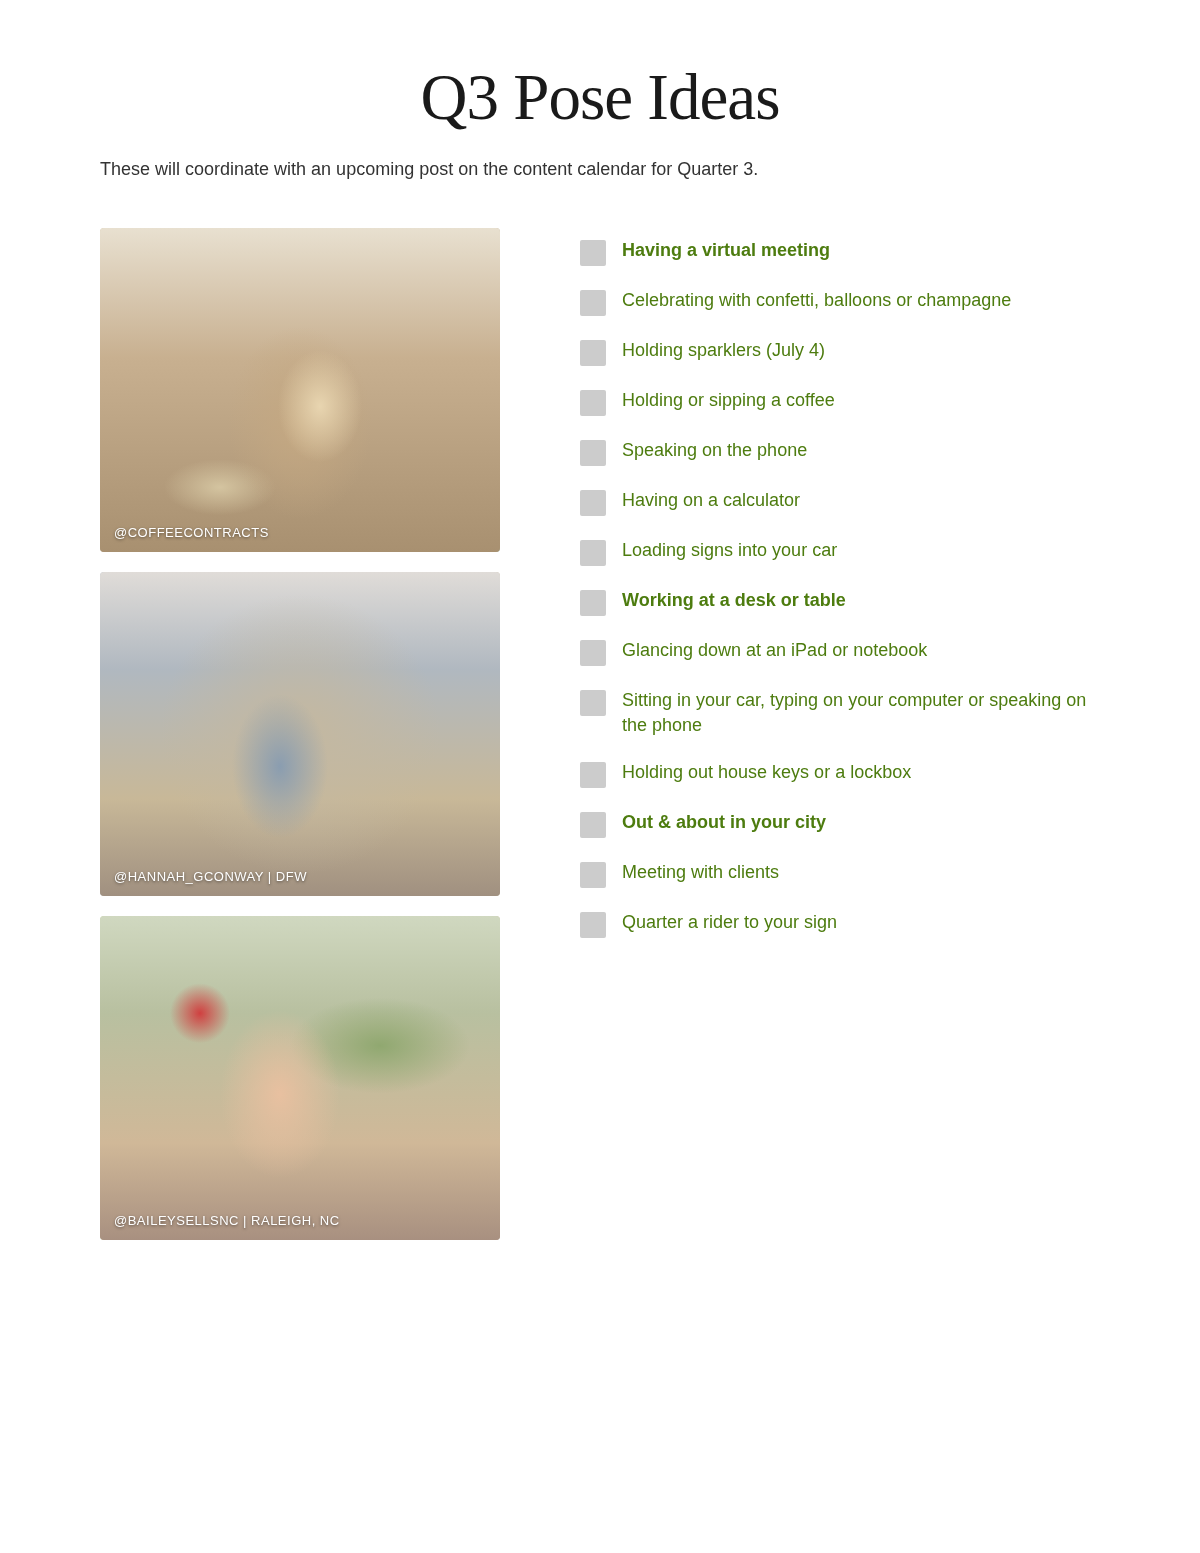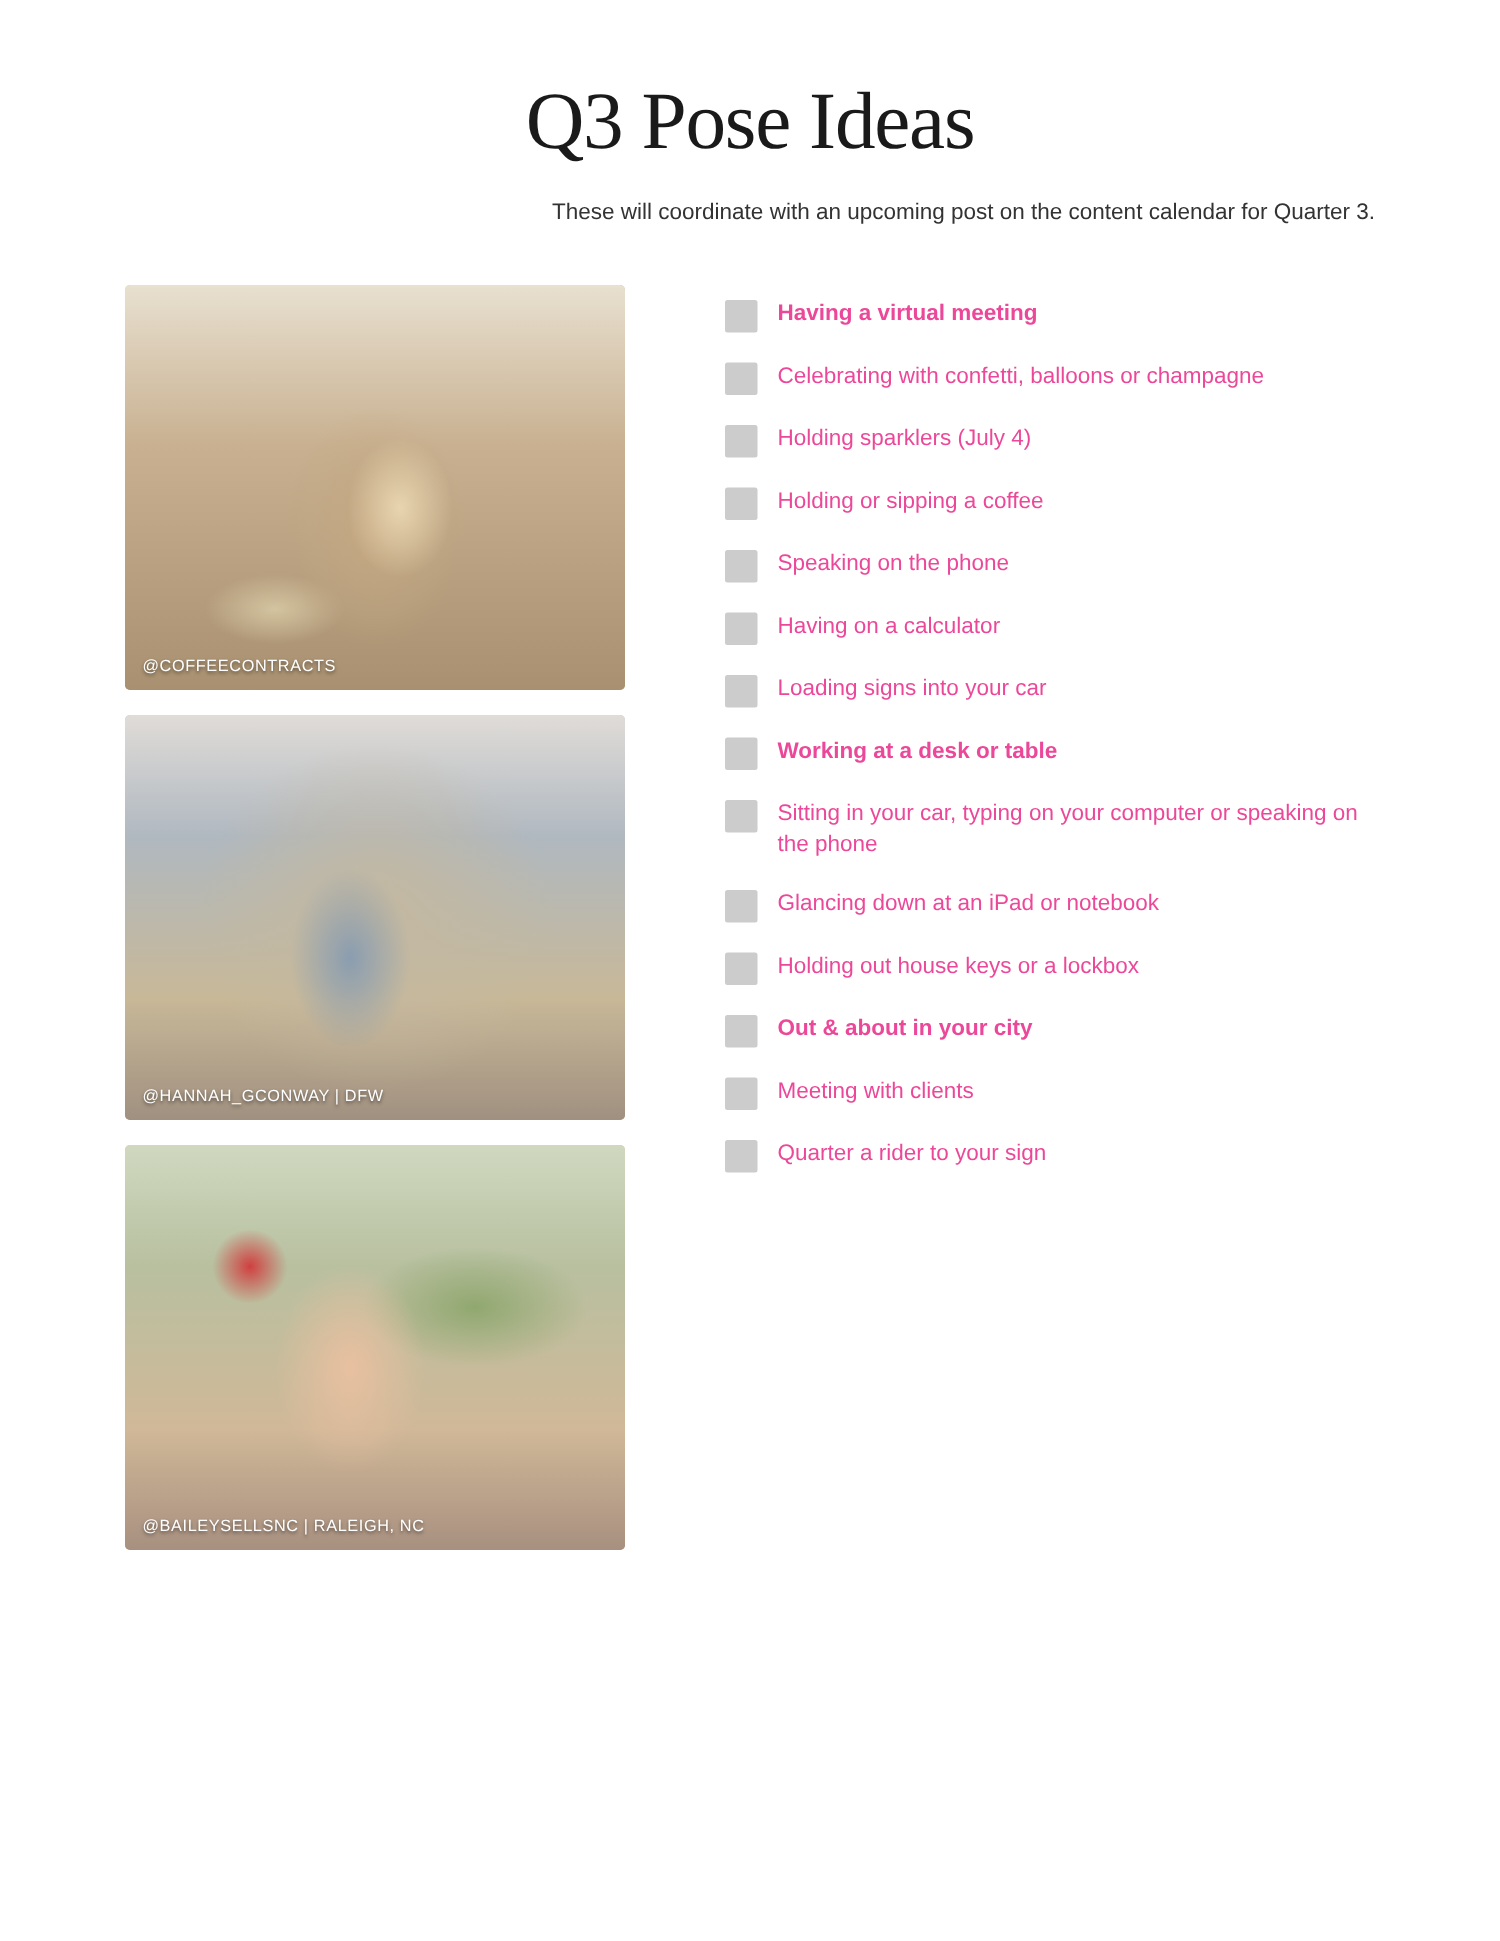"These will coordinate with an" .subtitle { text-align: right -> left }
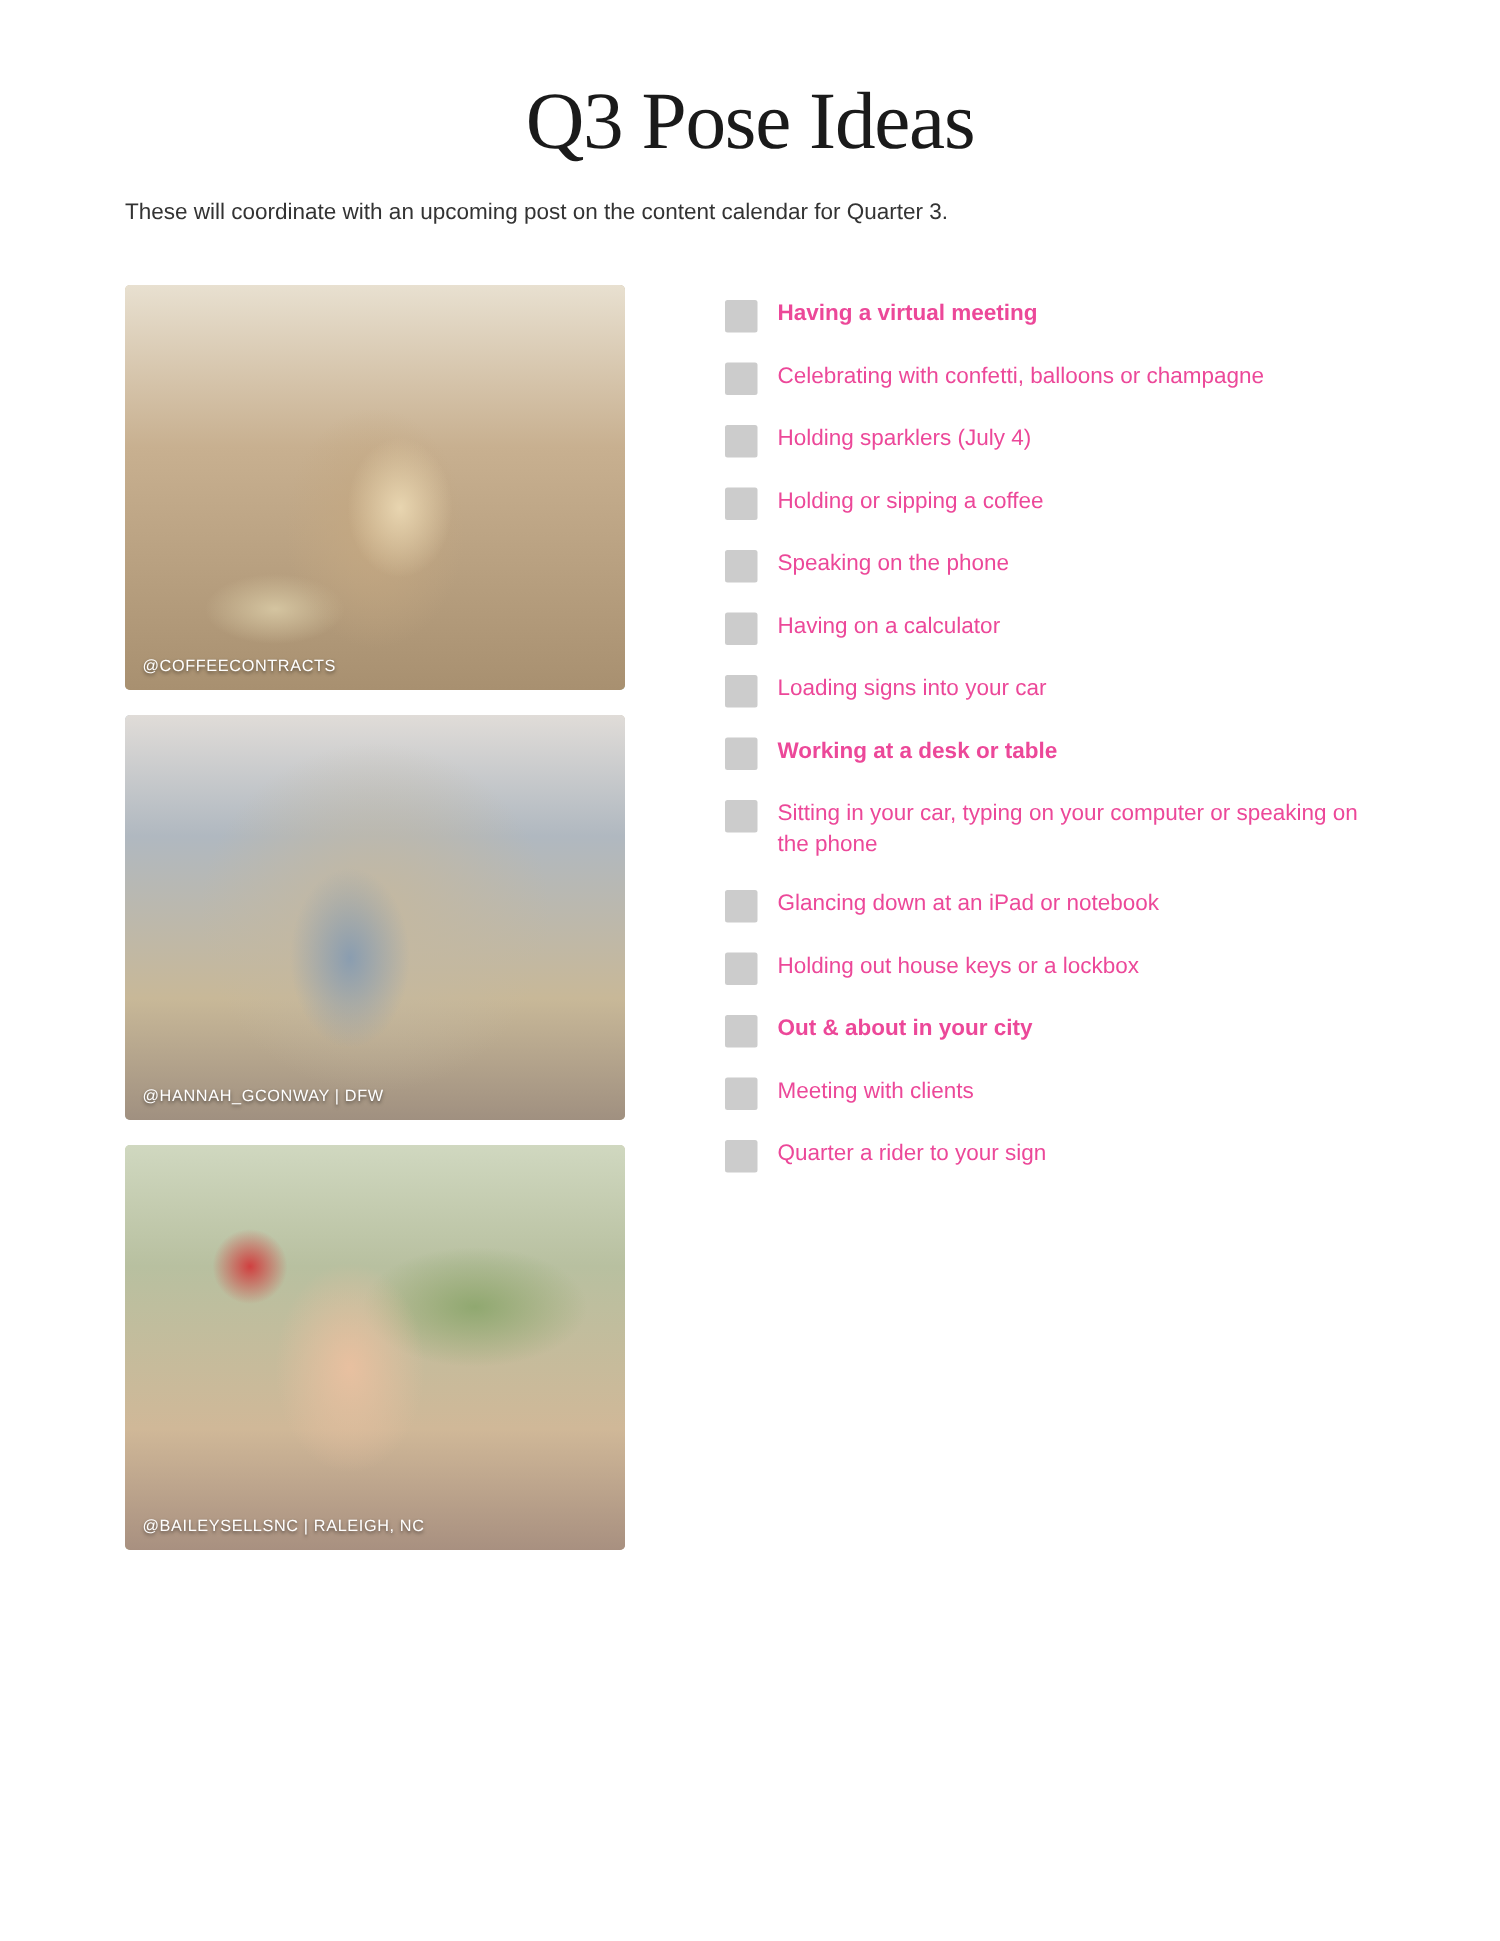"Having a virtual meeting" .item-text { color: #ec4899 -> #4d7c0f }
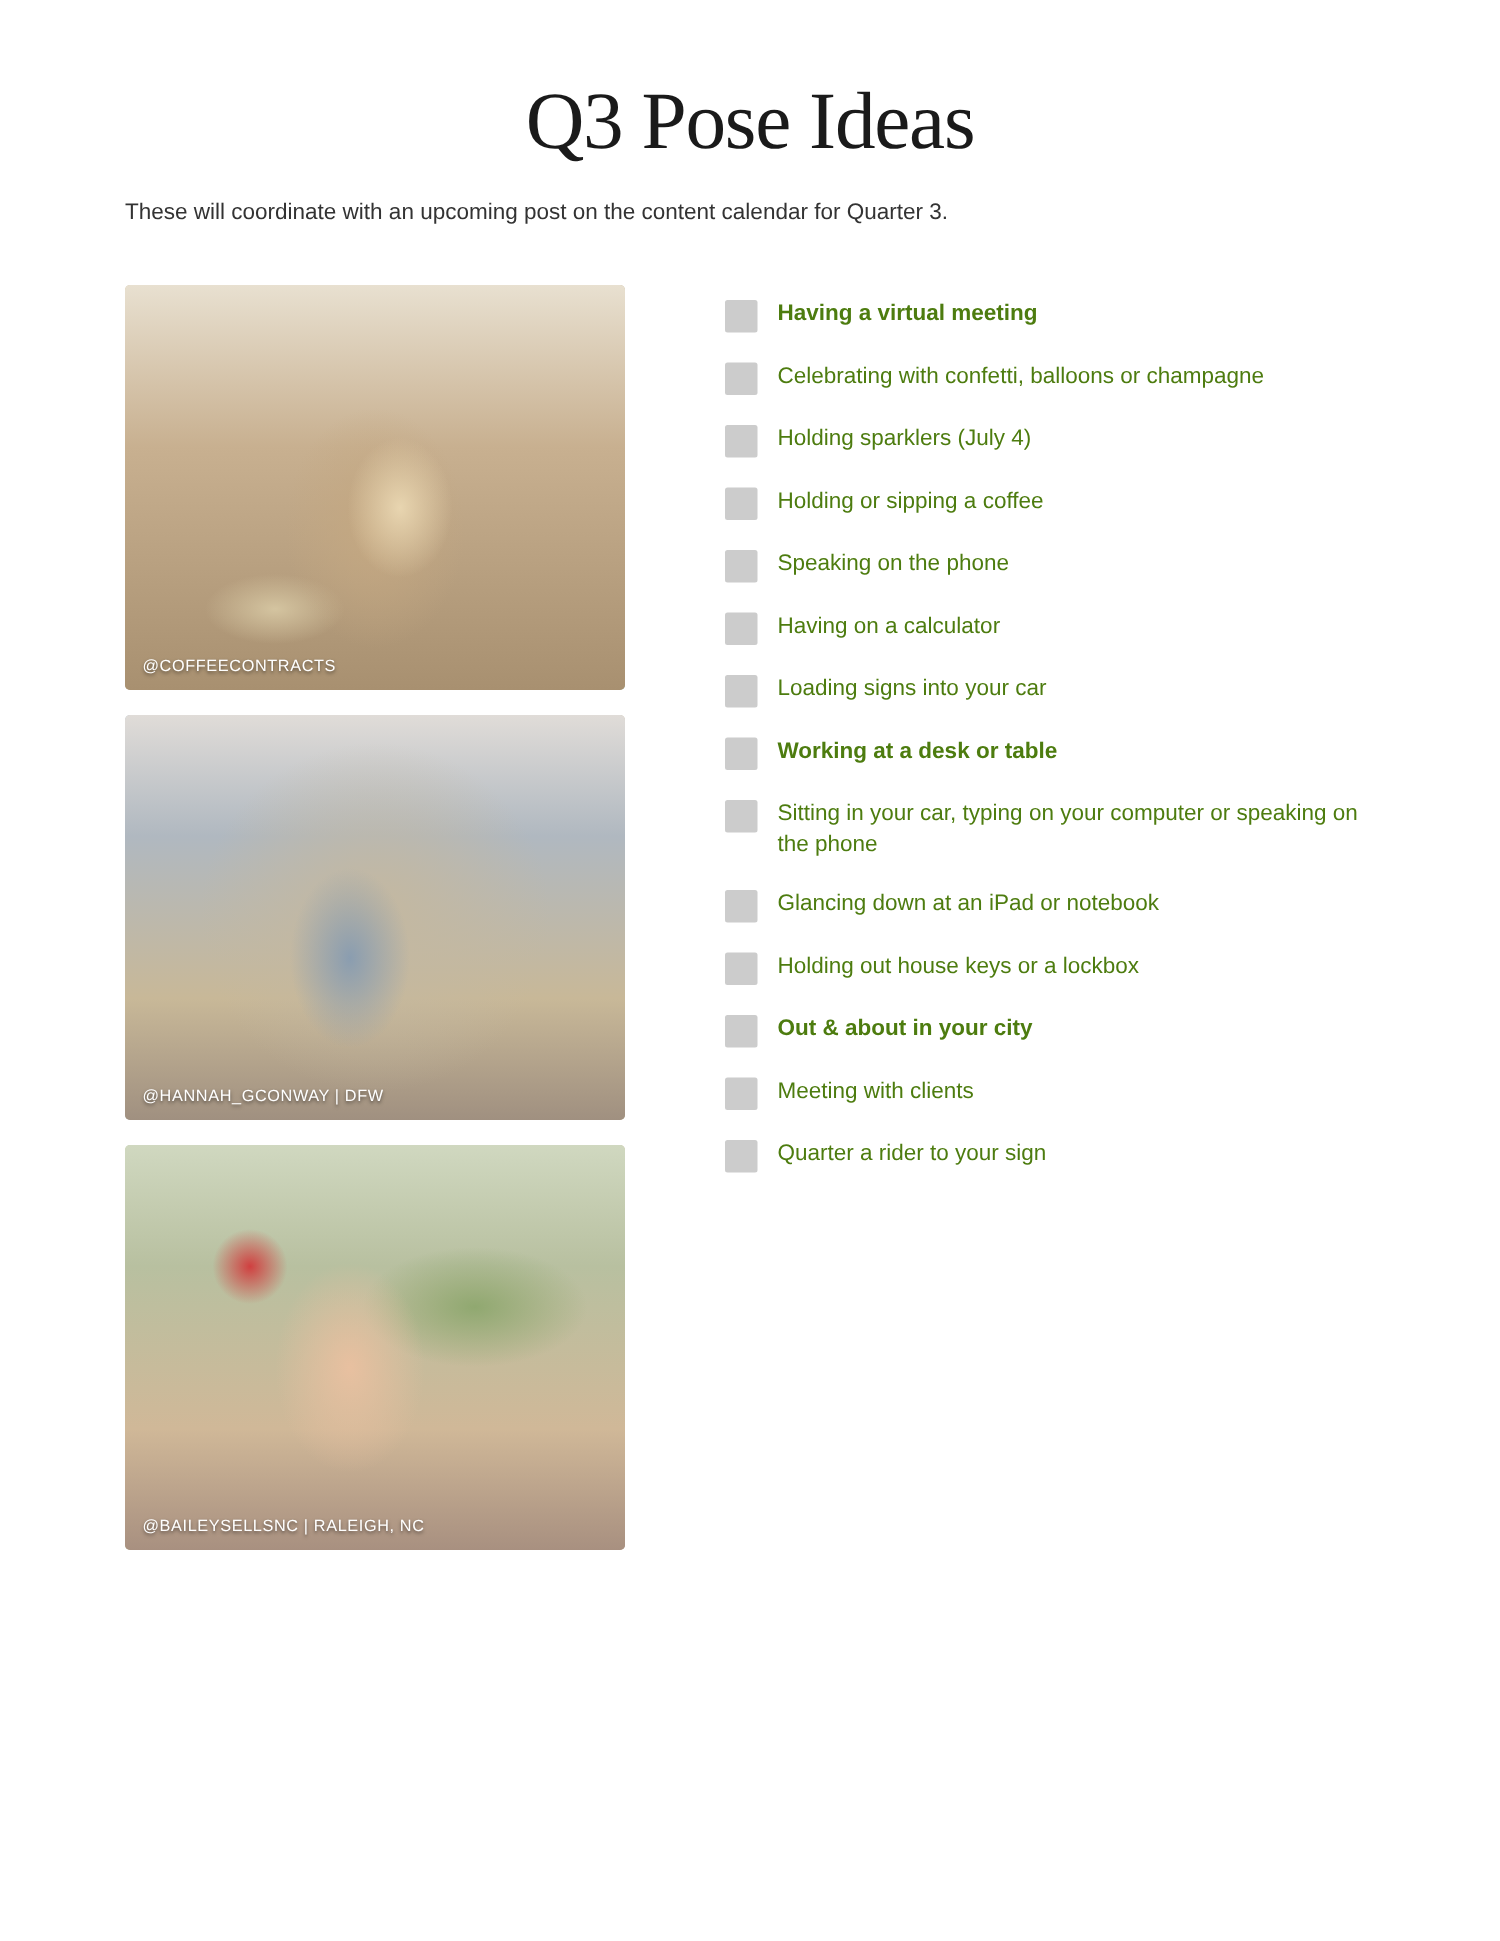"Sitting in your car, typing" div.checklist-item { order: before "Glancing down at an iPad" -> after "Glancing down at an iPad" }
